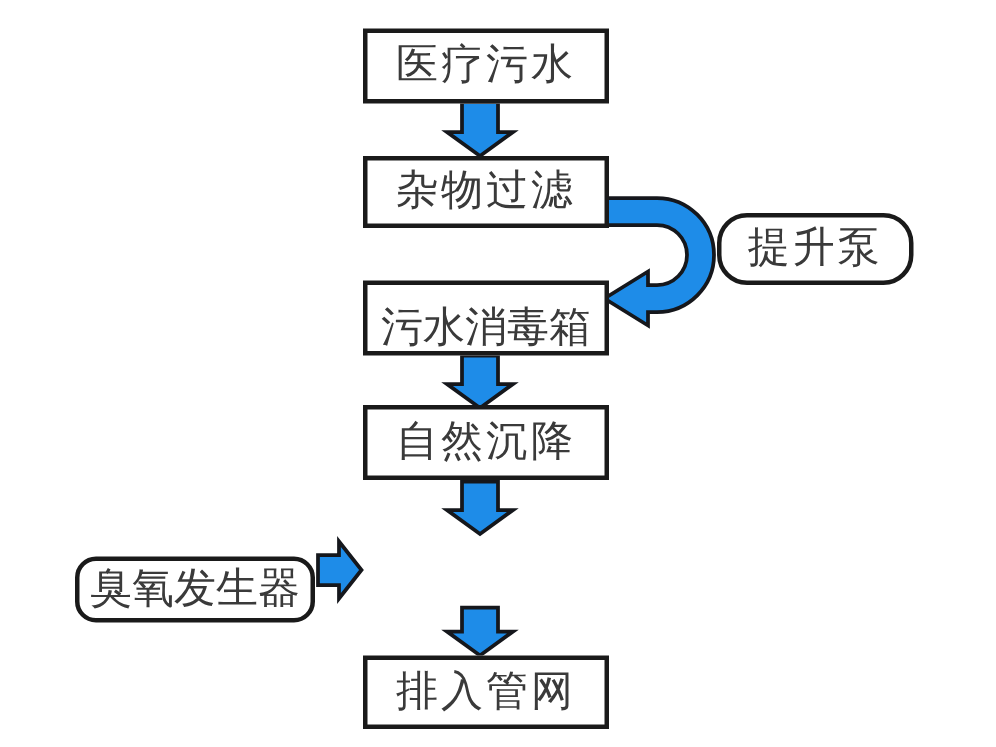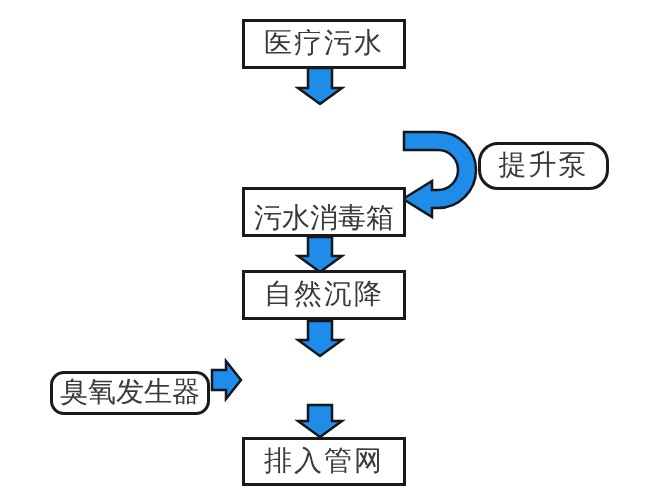"杂物过滤" div.box { html: none -> <div> <span>杂物过滤</span> </div> }
